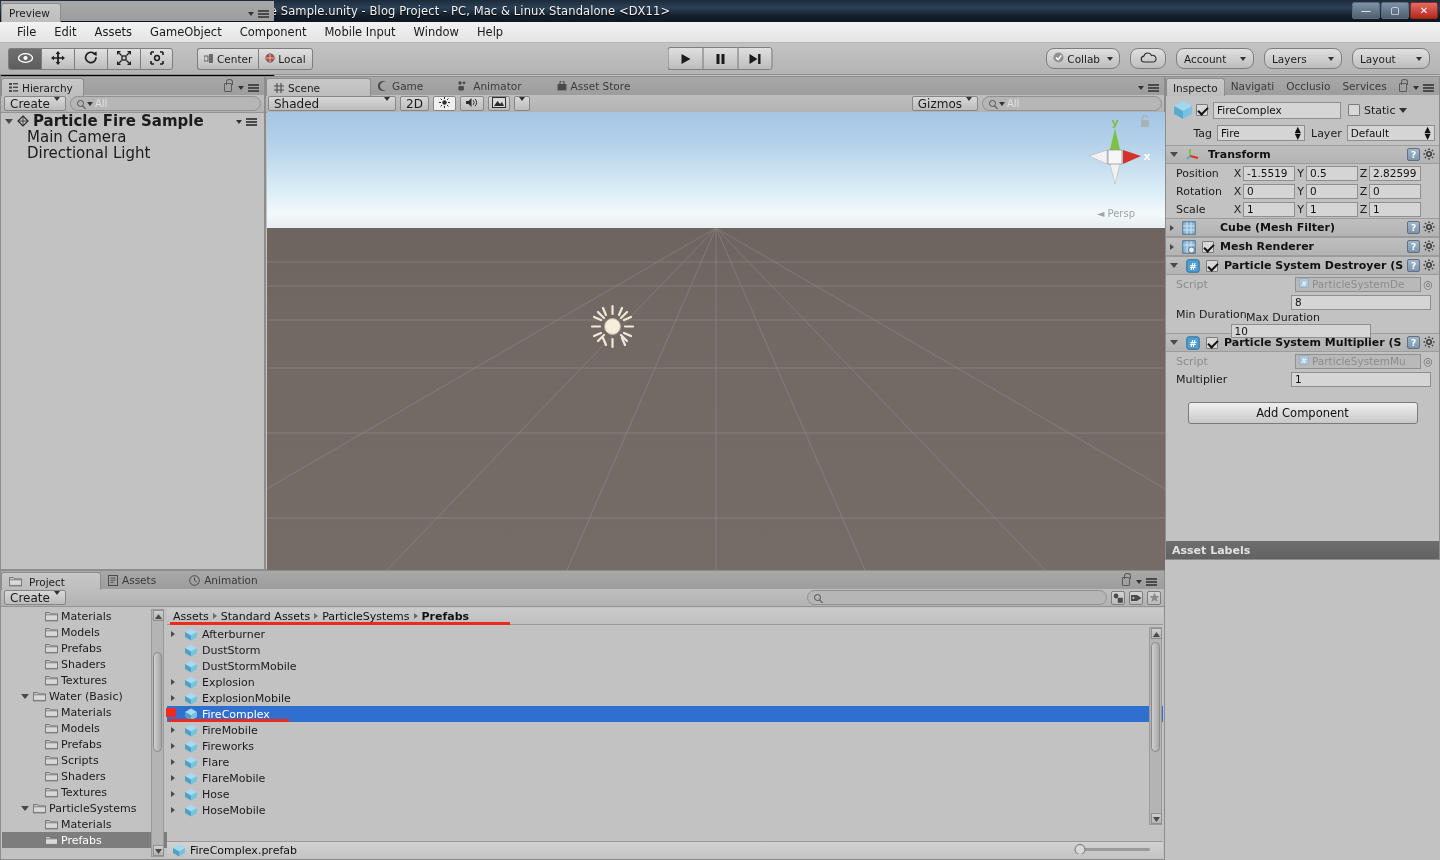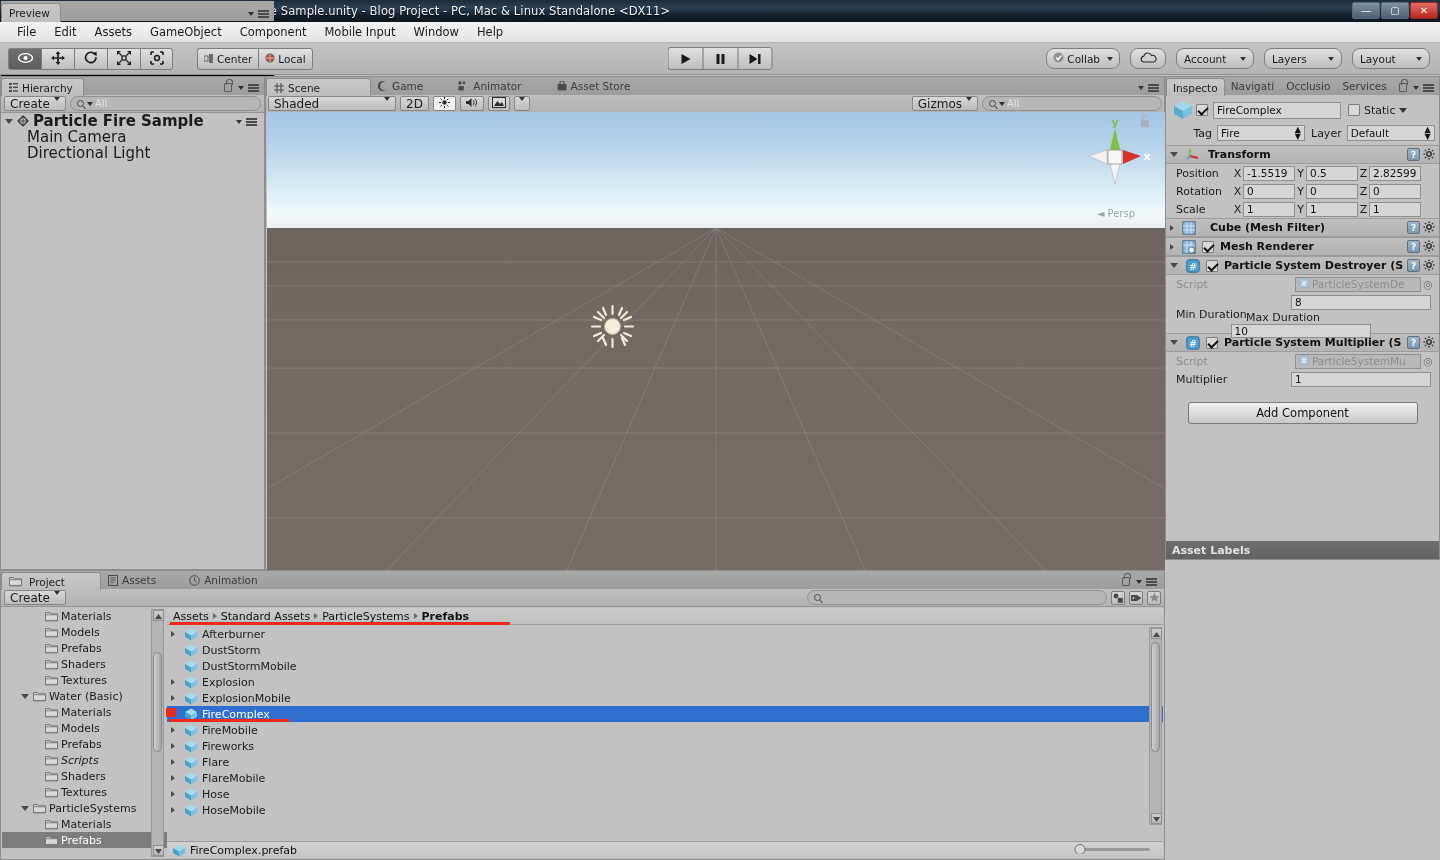"Cube (Mesh Filter)" span { margin-left: 10px -> 20px }
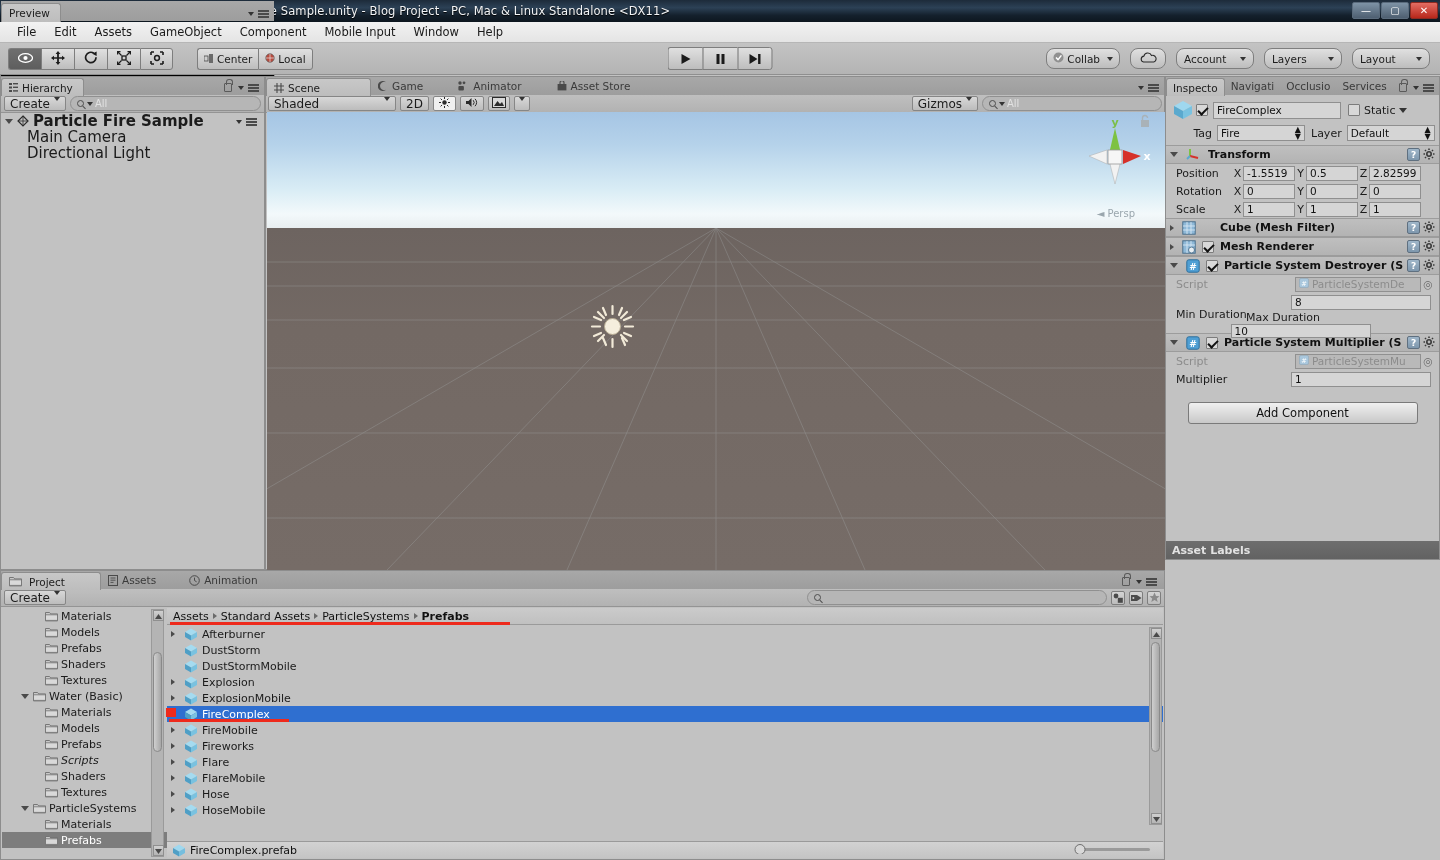"Scripts" div.prow { font-style: italic -> none }
